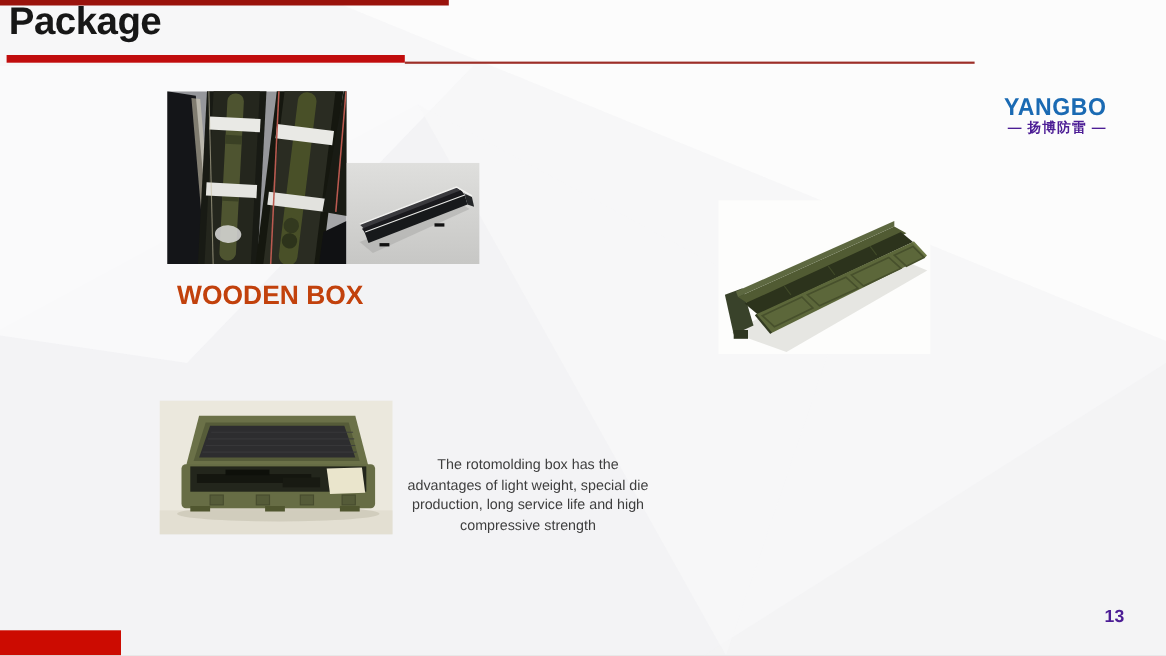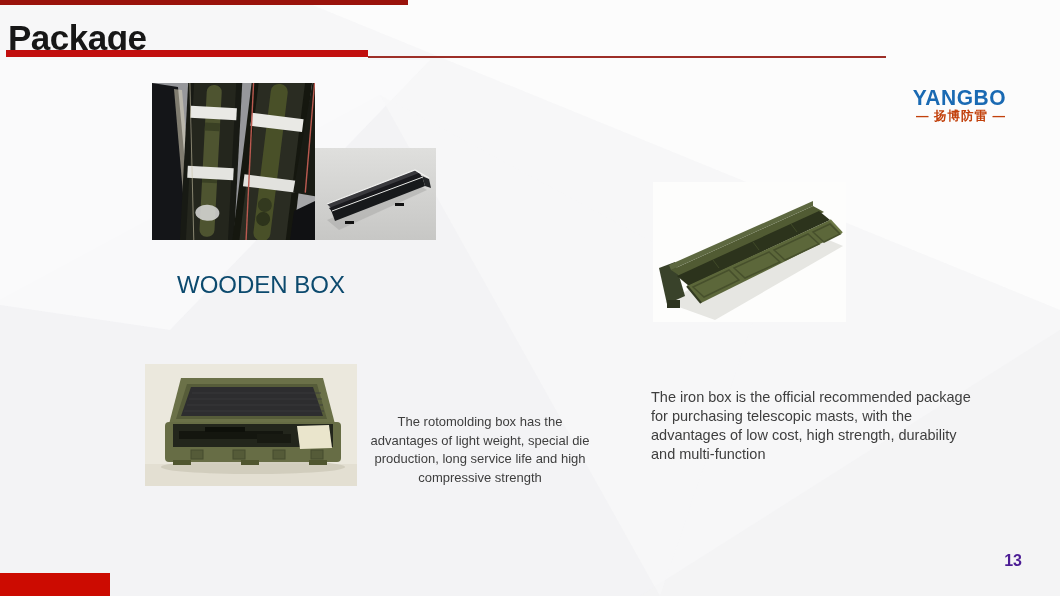"Package" .page-title { top: 18px -> 0 }
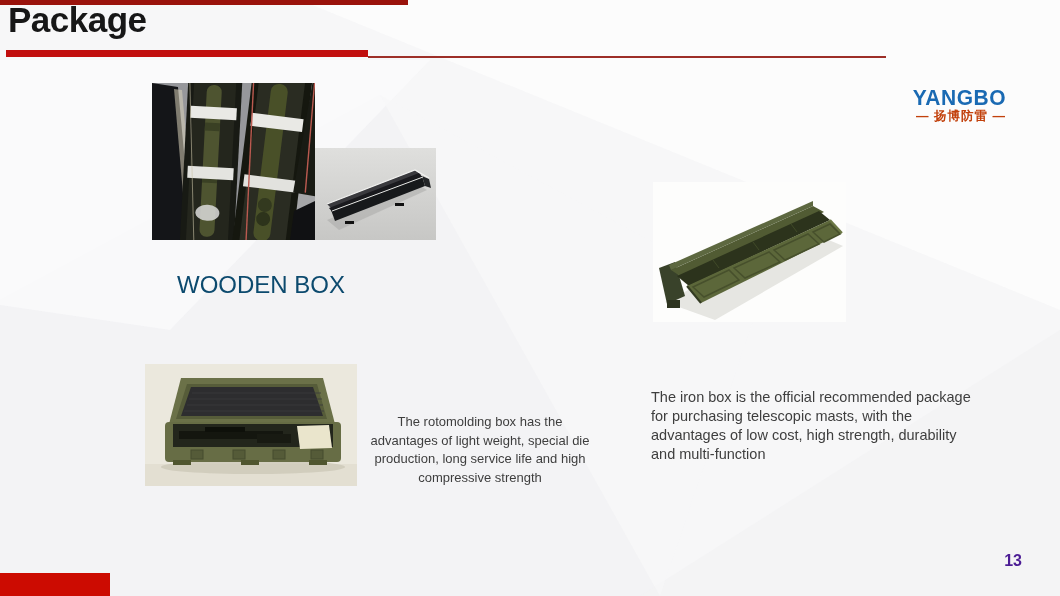"— 扬博防雷 —" .logo-tagline { color: #c2410c -> #4c1d95 }
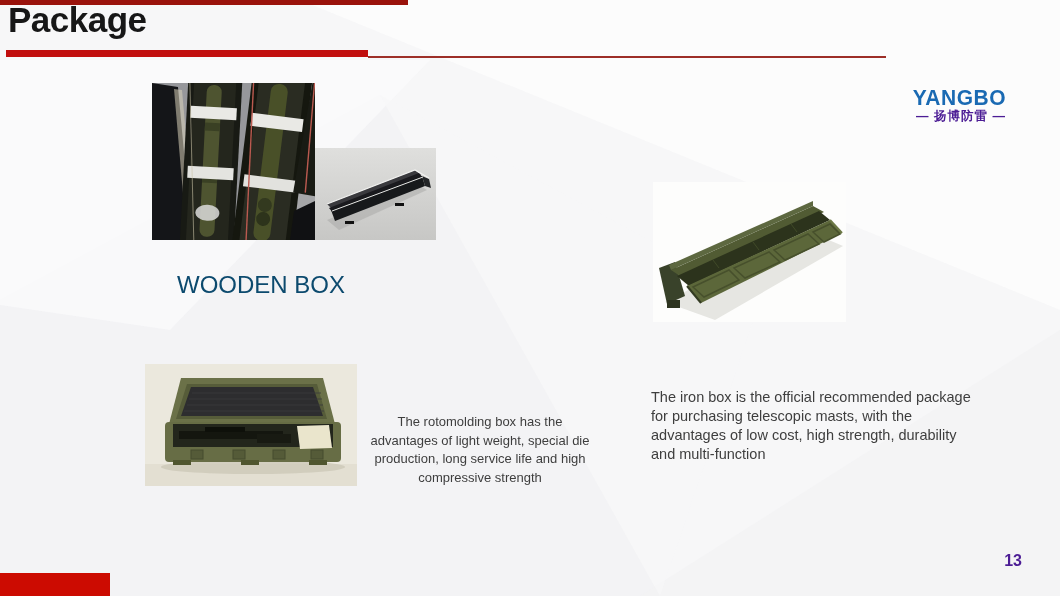"WOODEN BOX" .sec-heading { color: #0c4a6e -> #c2410c; font-weight: 400 -> 700; margin: 16px -> 0 }
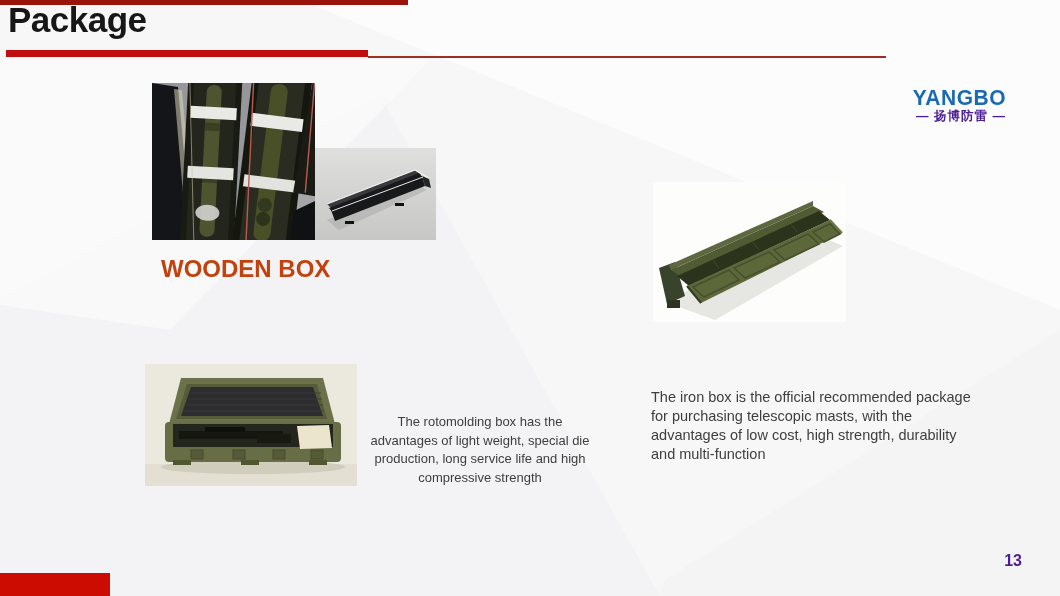"The iron box is the" p.sec-desc { html: <p>The iron box is the official recommended package for purchasing telescopic masts, with the advantages of low cost, high strength, durability and multi-function</p> -> none }
